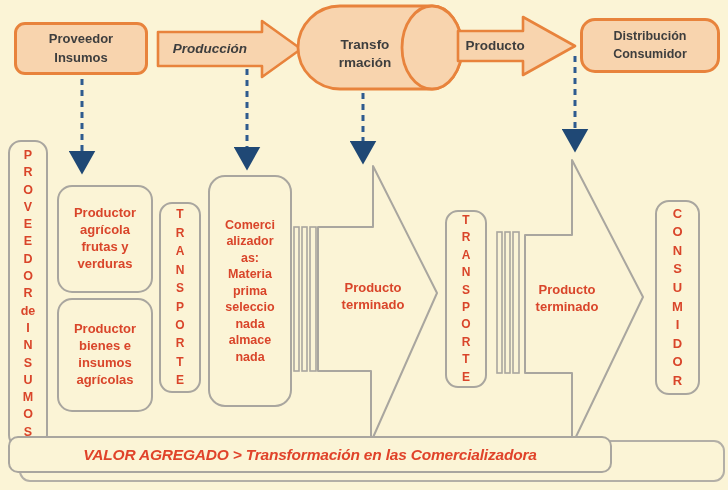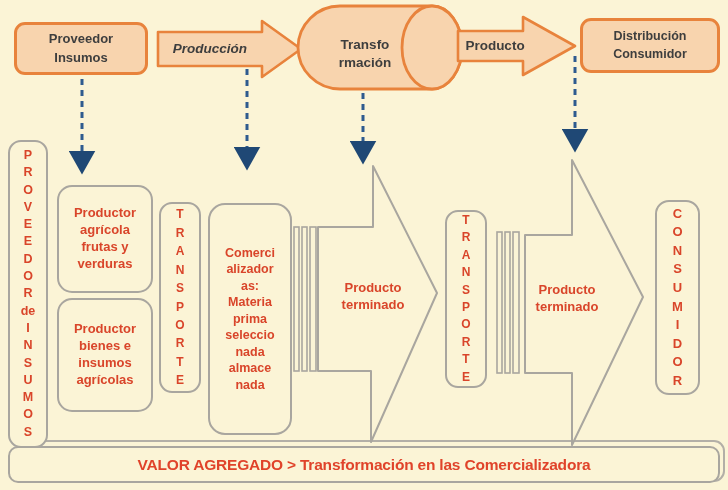"Distribución" div.node { border-radius: none -> 15px }
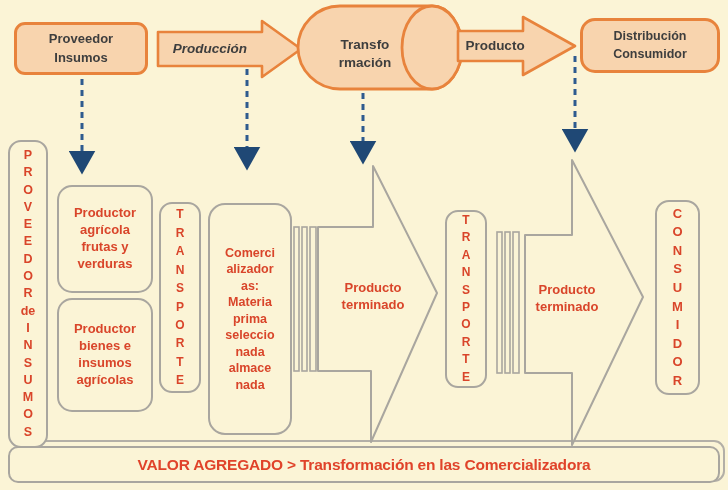"Comerci" div.node { margin-top: 28px -> none }
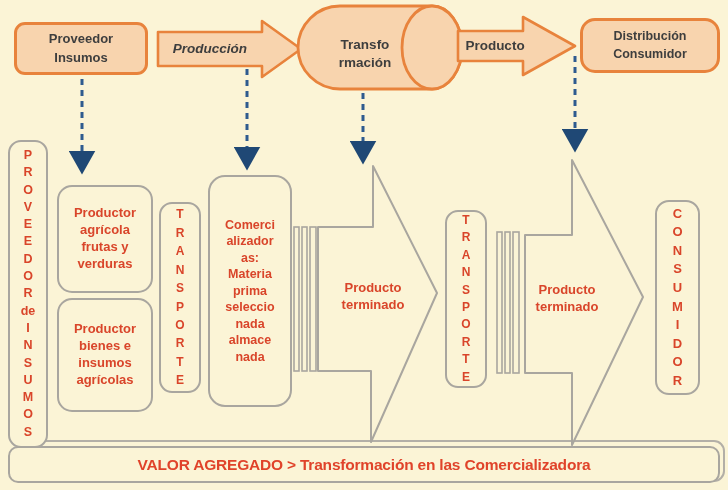"VALOR AGREGADO > Transformación en" div.node { font-style: none -> italic; top: 446px -> 436px; width: 712px -> 604px }
